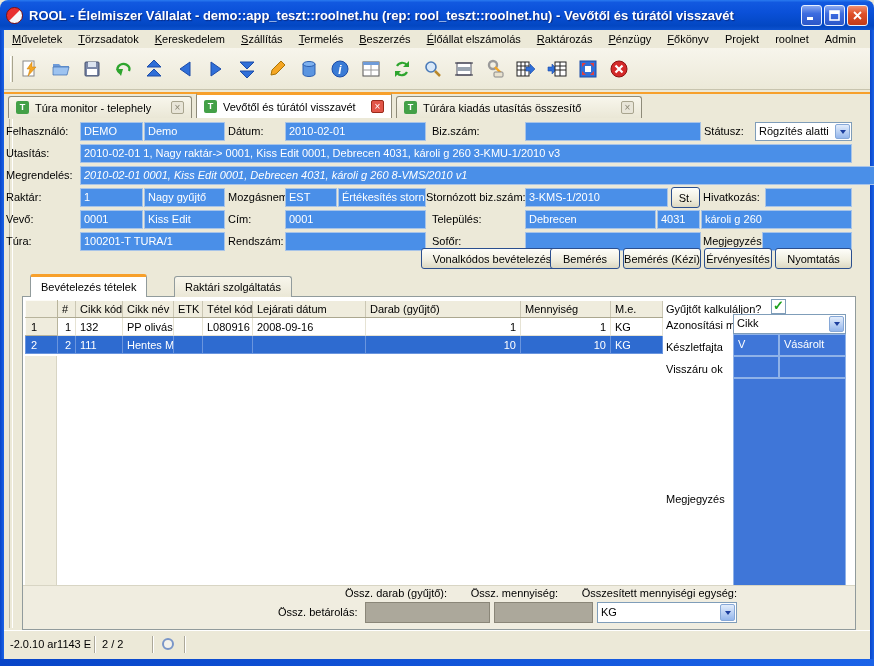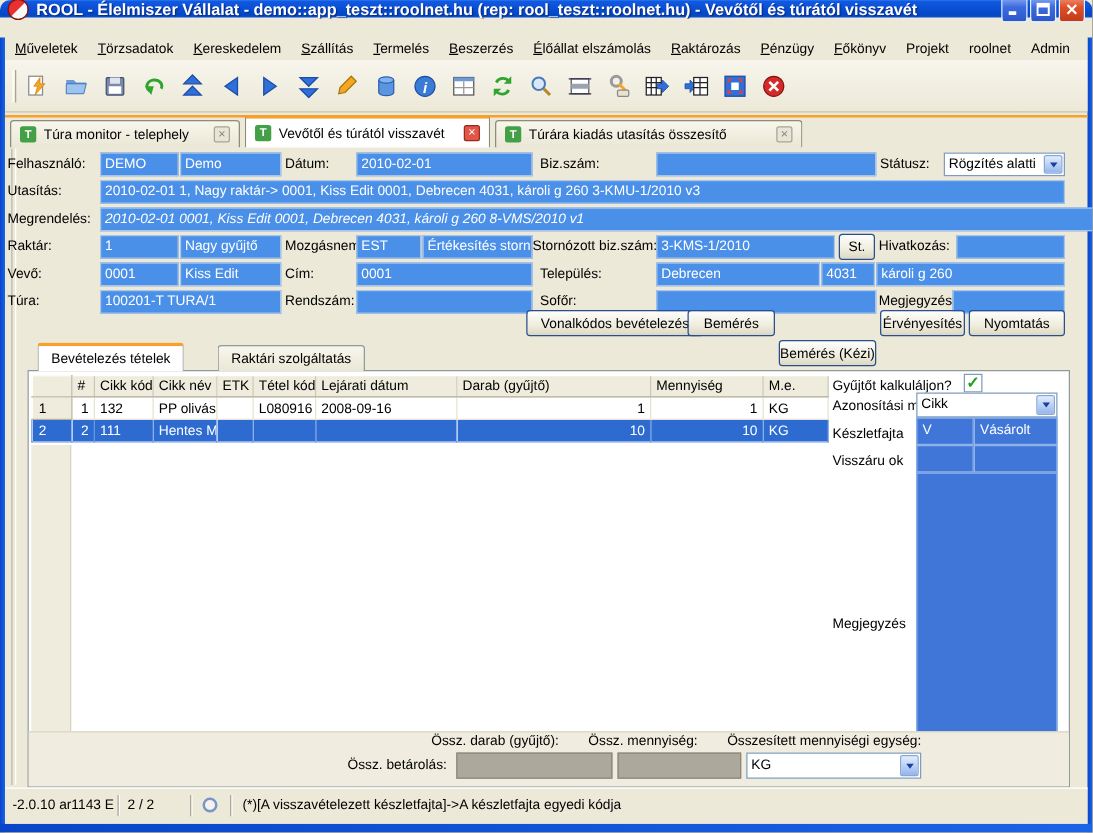"ROOL - Élelmiszer Vállalat -" .titlebar { height: 14px -> 30px }
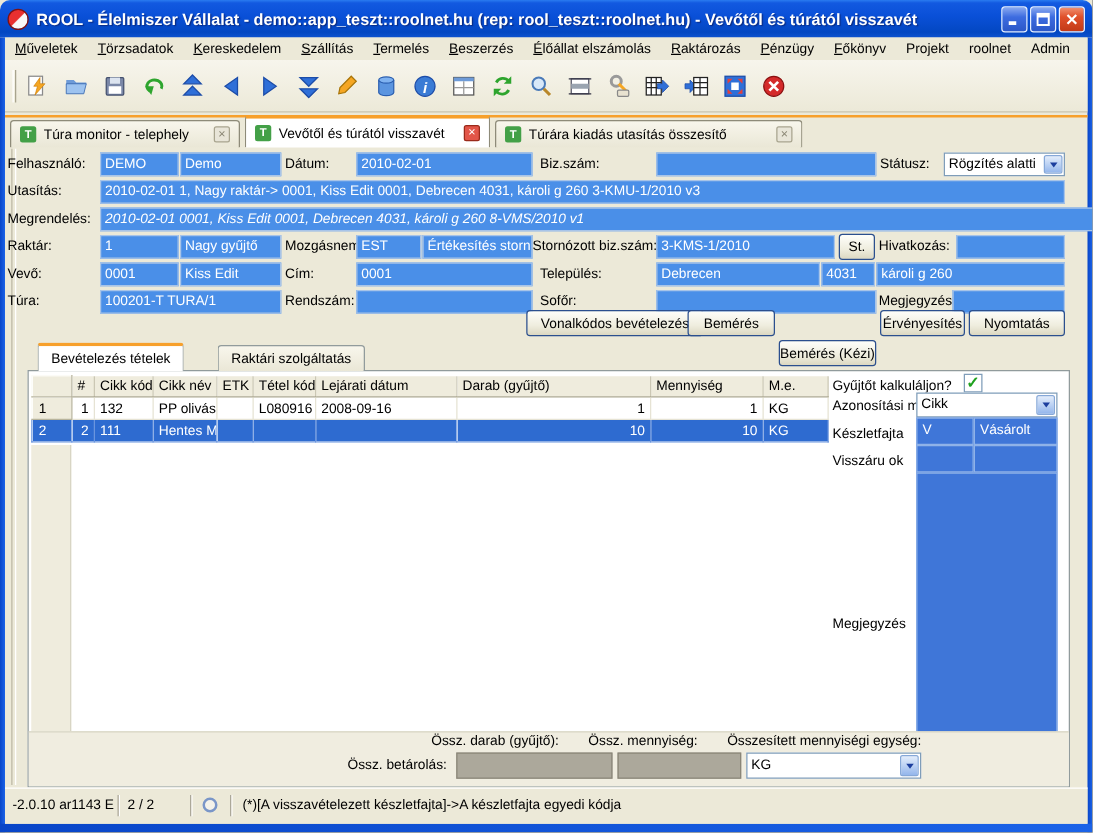"Bemérés (Kézi)" span.xbtn { margin-top: 24px -> none }
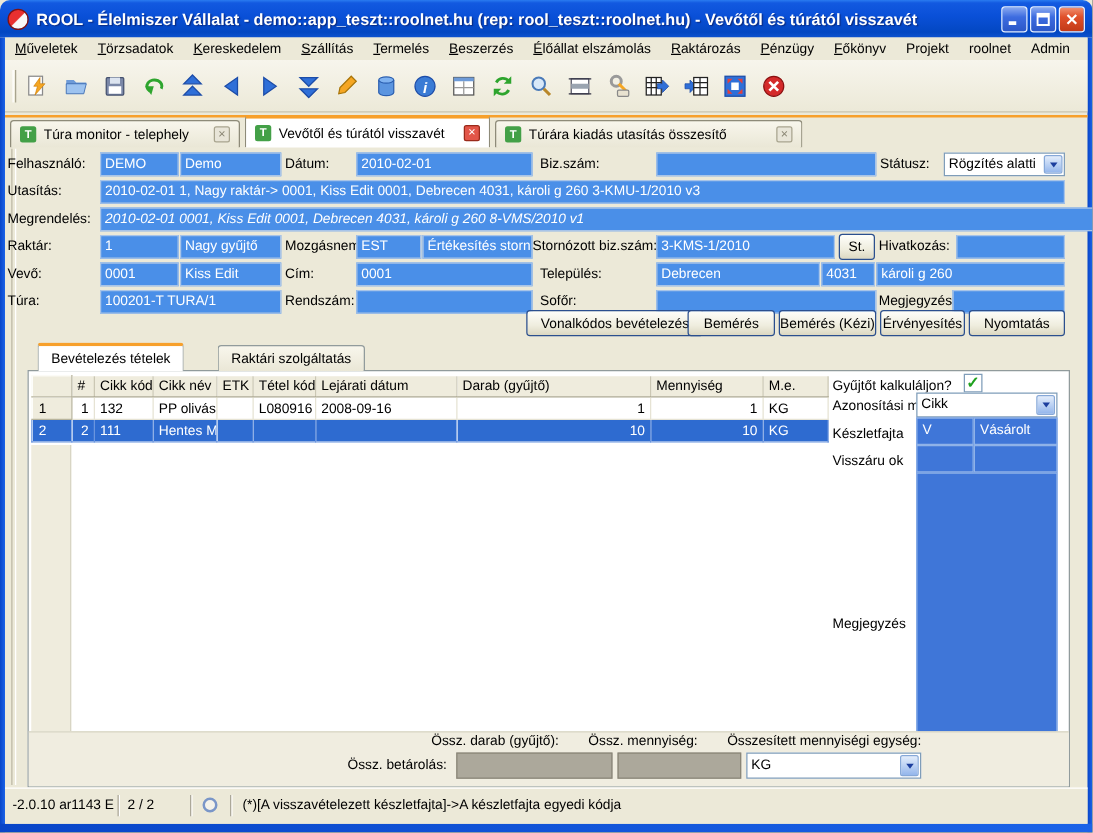"(*)[A visszavételezett készletfajta]->A" span.stext { html: <span>(*)[A visszavételezett készletfajta]-&gt;A készletfajta egyedi kódja</span> -> none }
